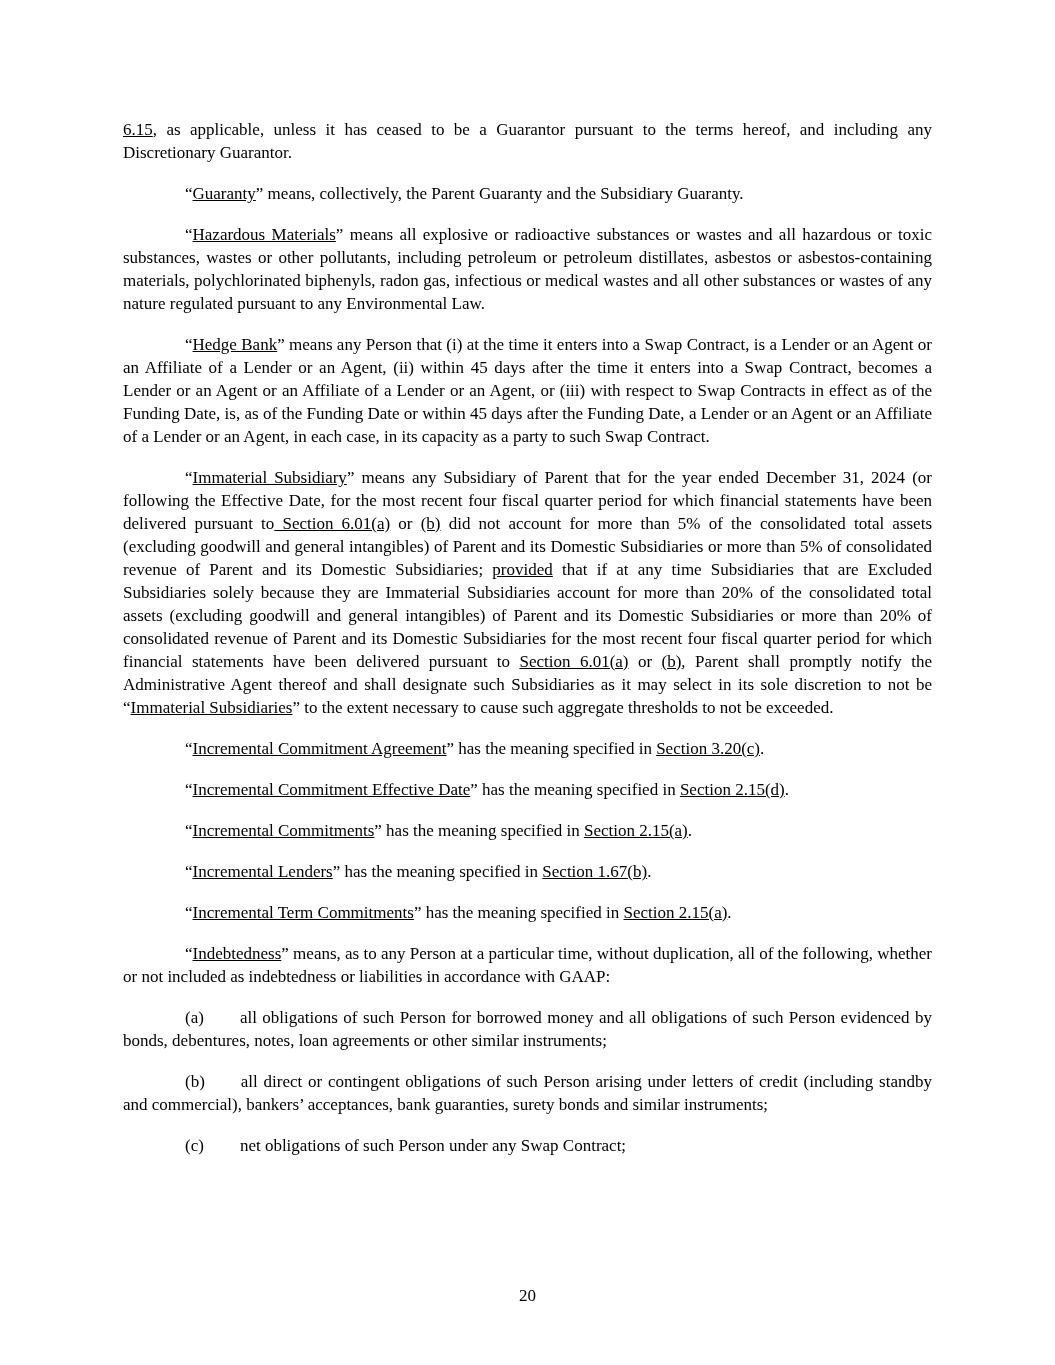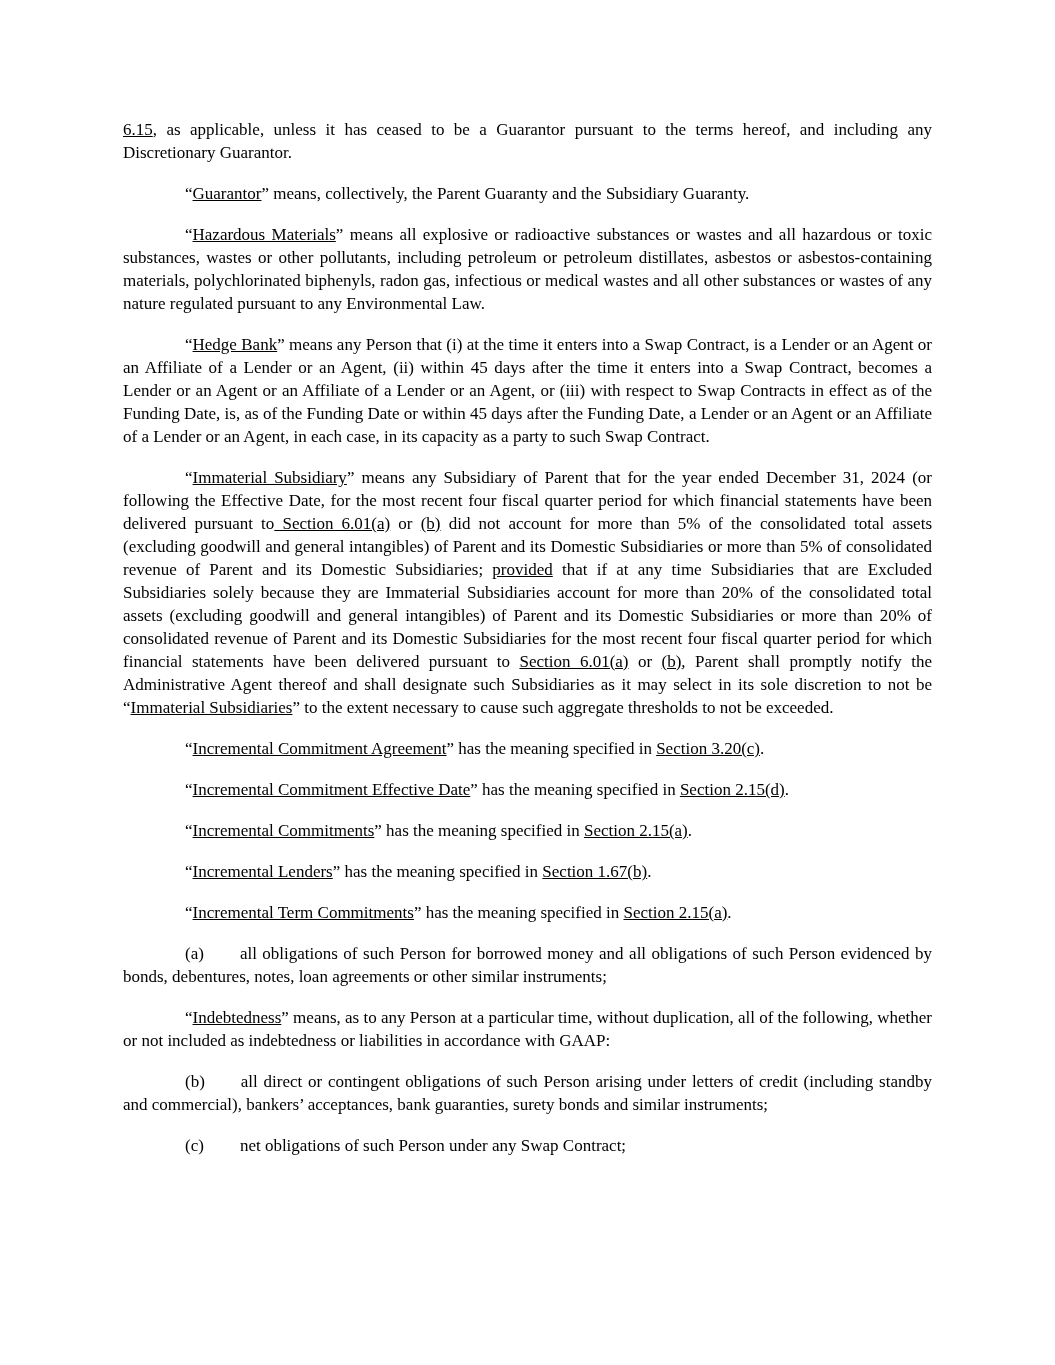"Guarantor" span.u { text: Guarantor -> Guaranty }
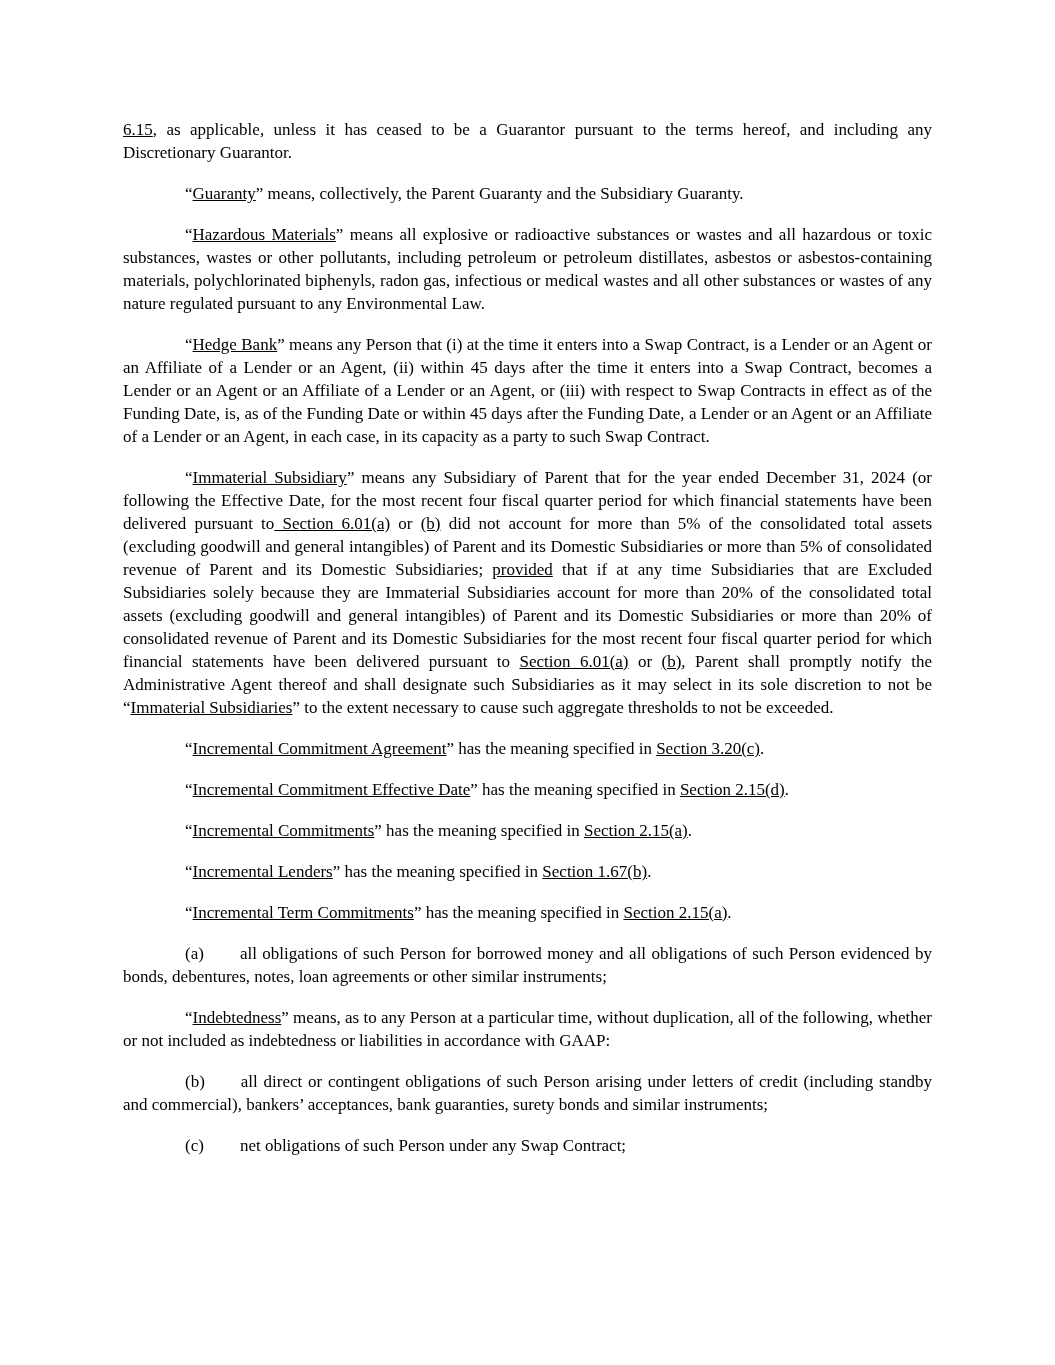"(a) all obligations of such" p.para { order: before "“Indebtedness” means, as to any" -> after "“Indebtedness” means, as to any" }
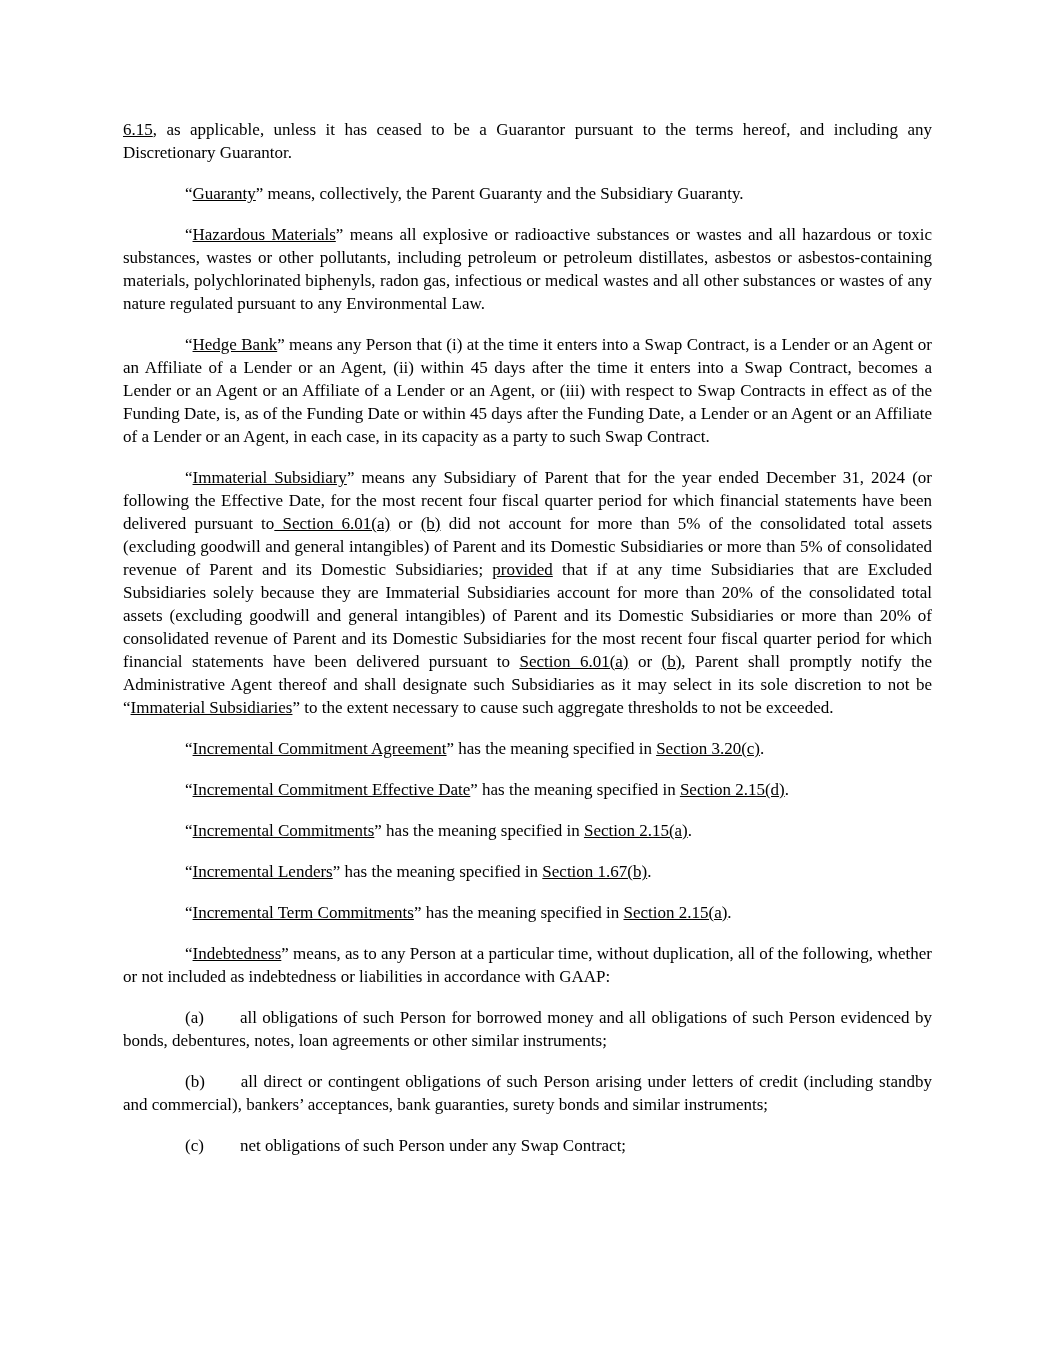"20" footer.page-footer { html: none -> <footer> <span>20</span> </footer> }
